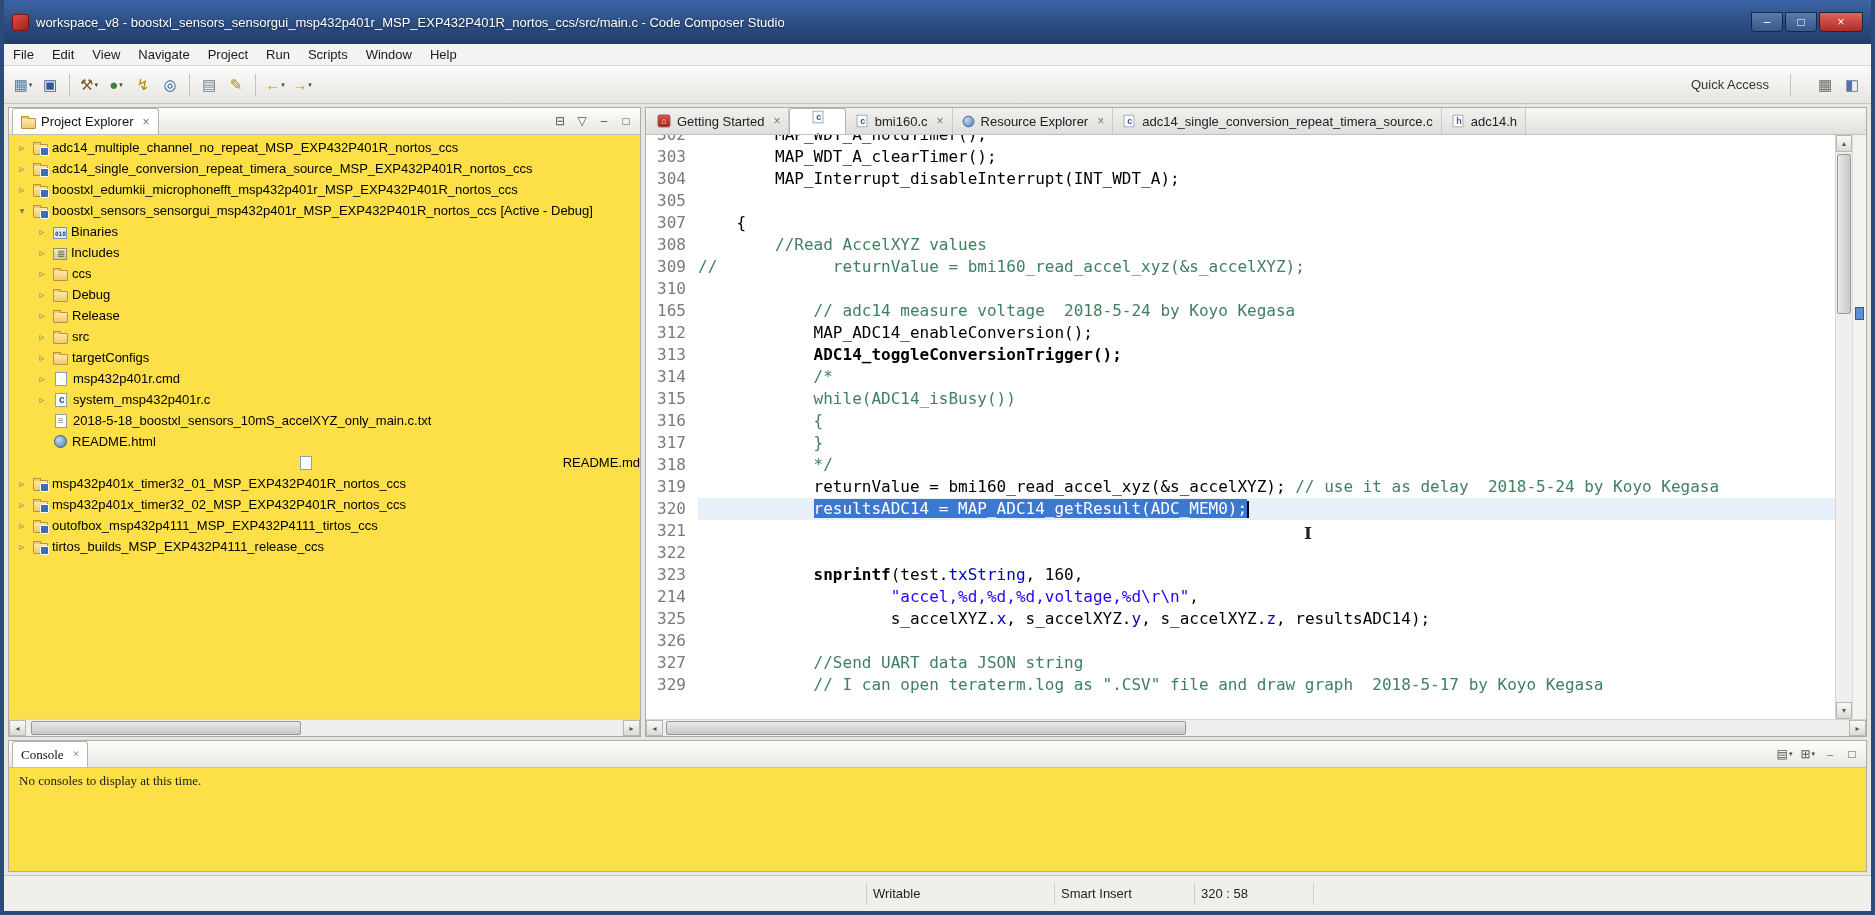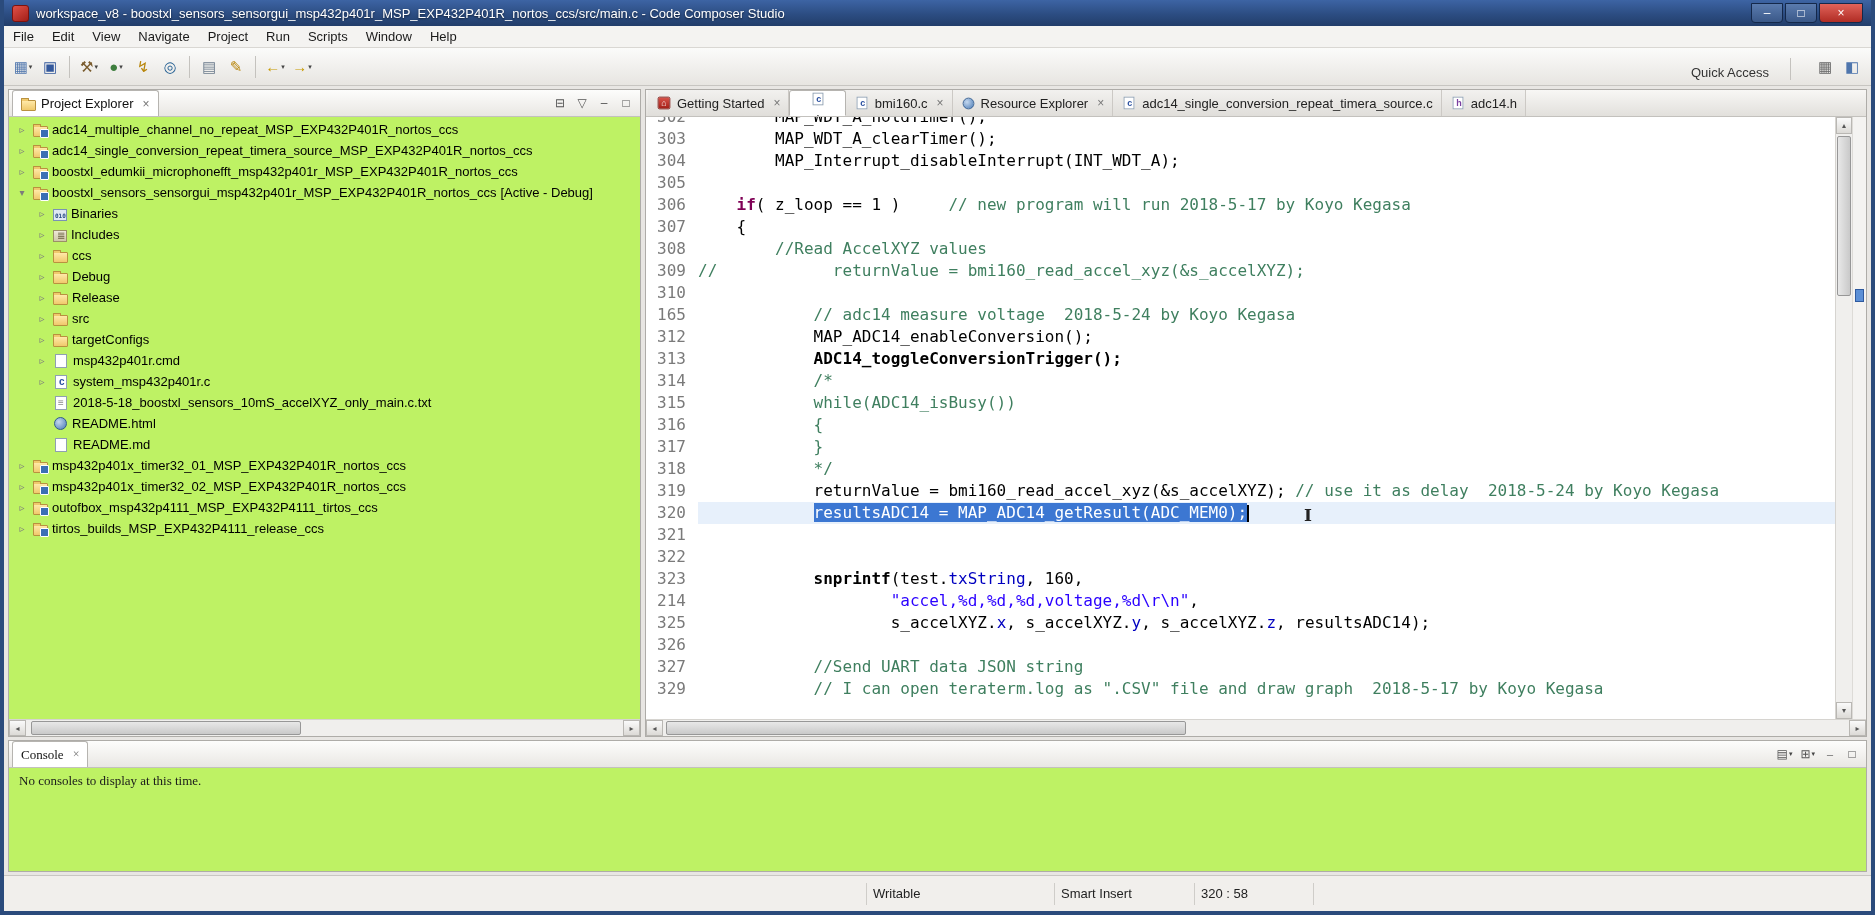"workspace_v8 -" .titlebar { height: 26px -> 44px }
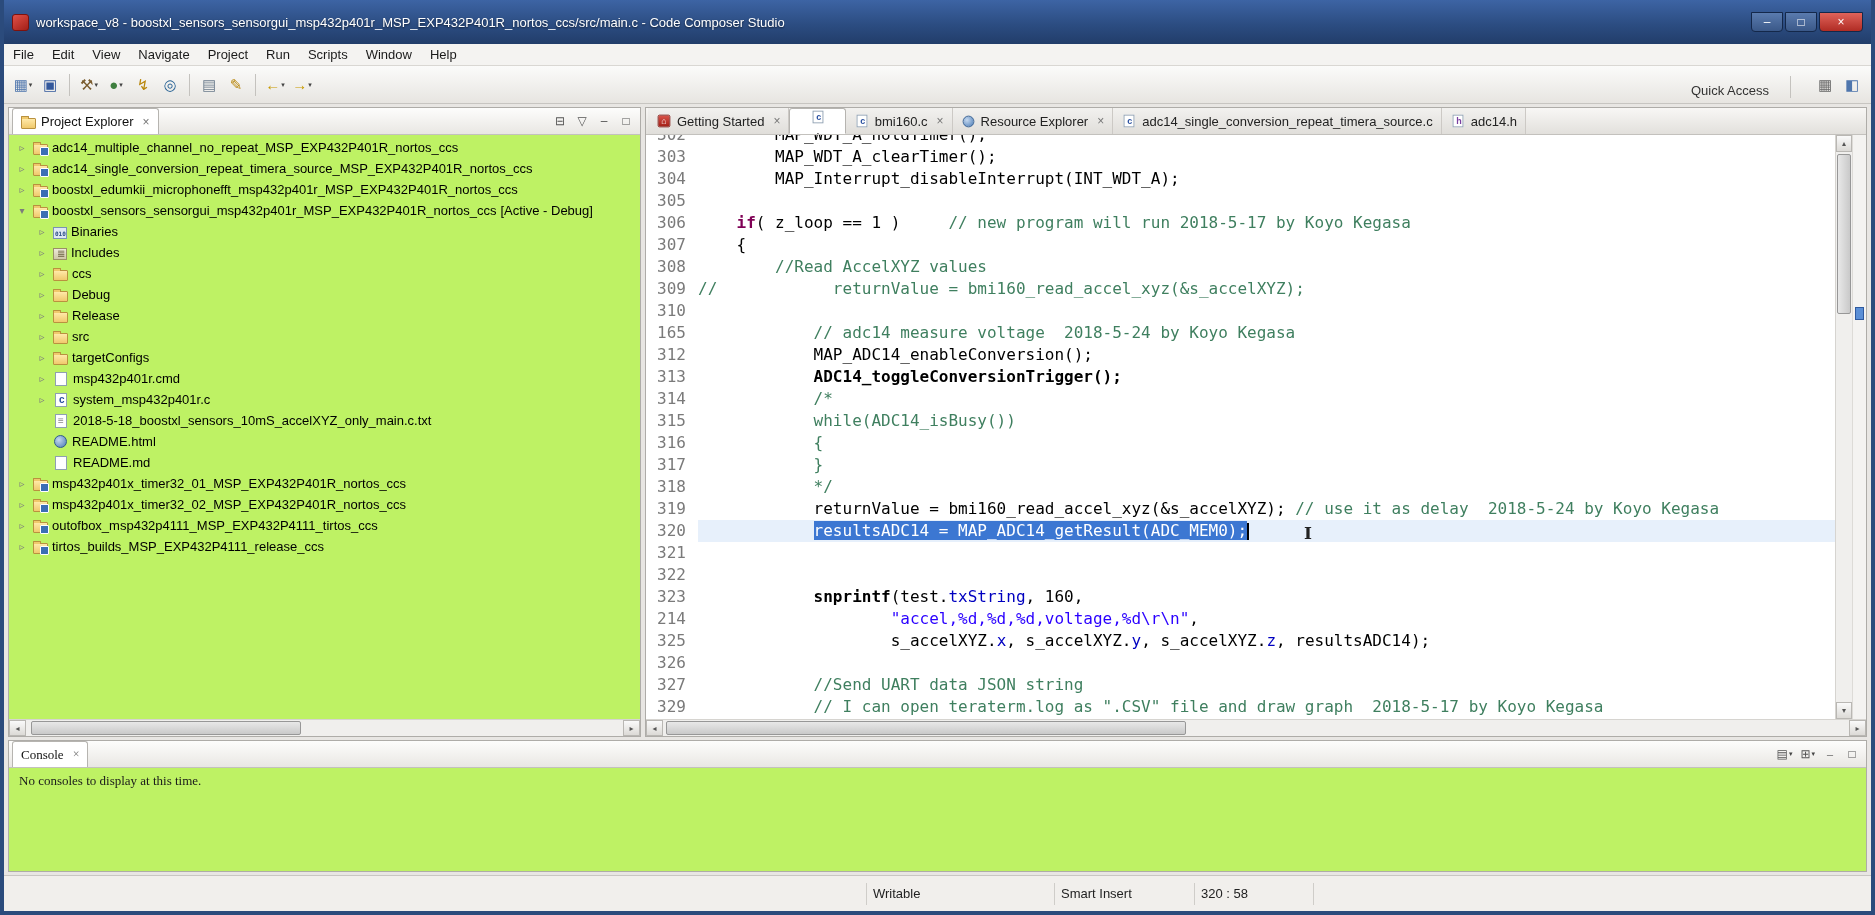"Quick Access" .toolbar-right { align-items: flex-end -> center }
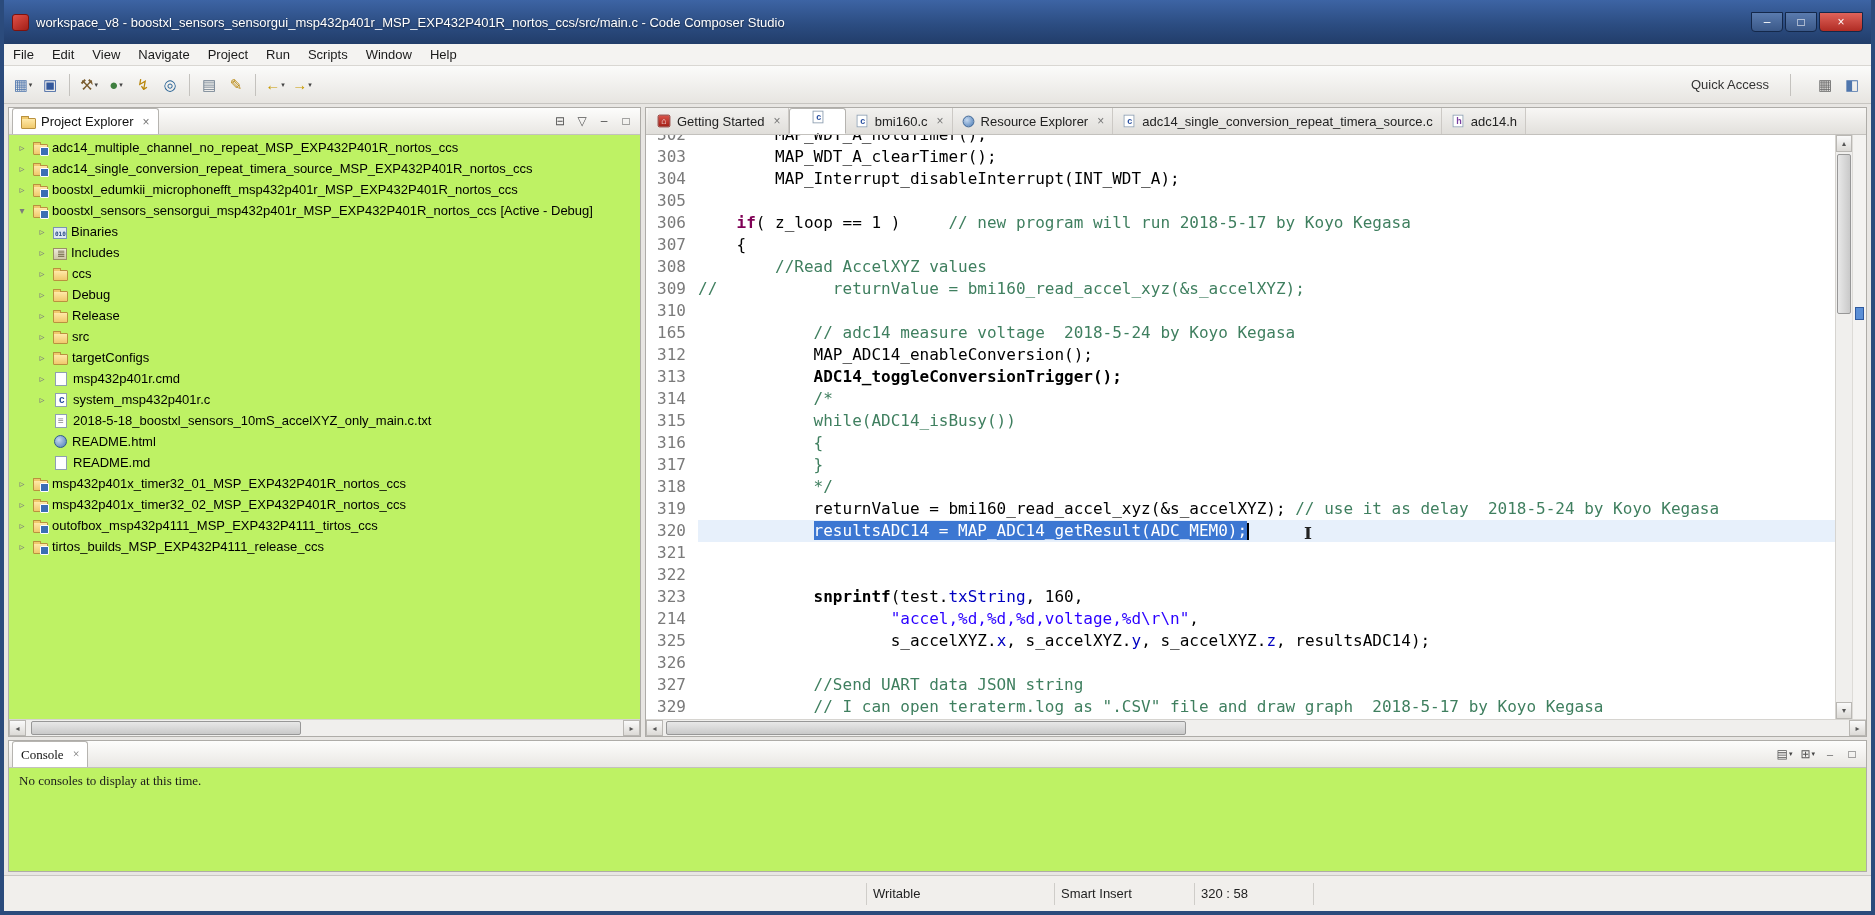"Project Explorer" .panel { background: #bef264 -> #fde047 }
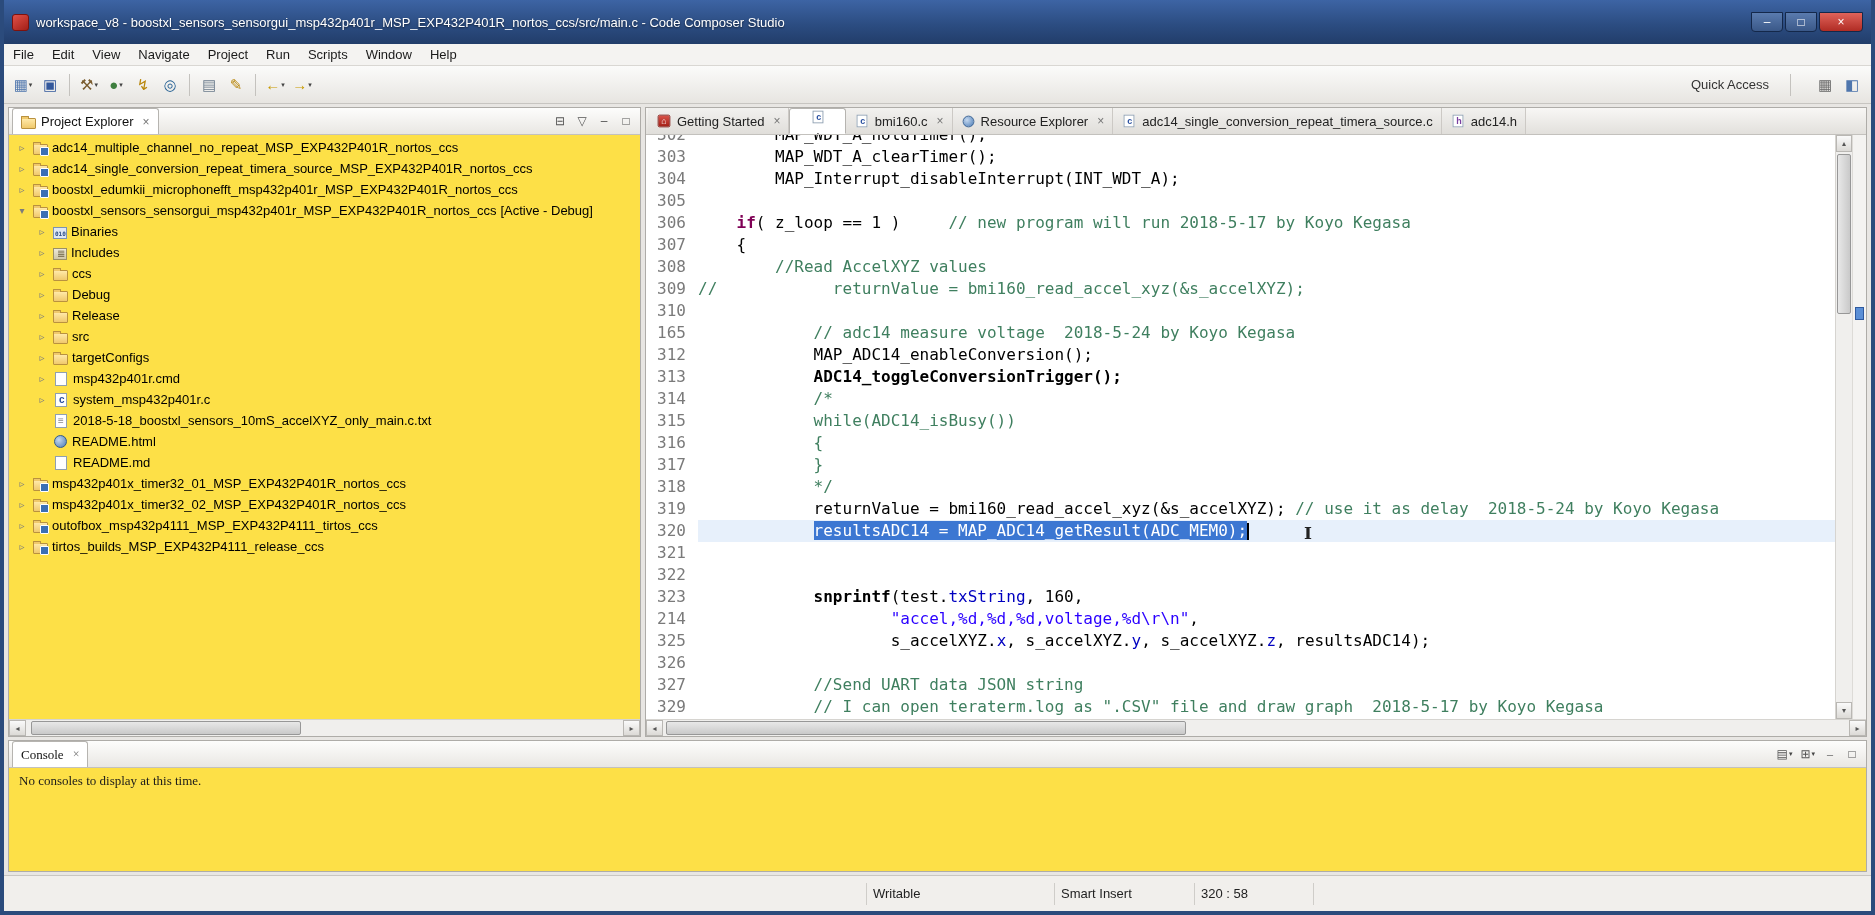"306" div.code-row { html: <div> <span>306</span> <span><span> </span><span>if</span><span>( z_loop == 1 ) </span><span>// new program will run 2018-5-17 by Koyo Kegasa</span></span> </div> -> none }
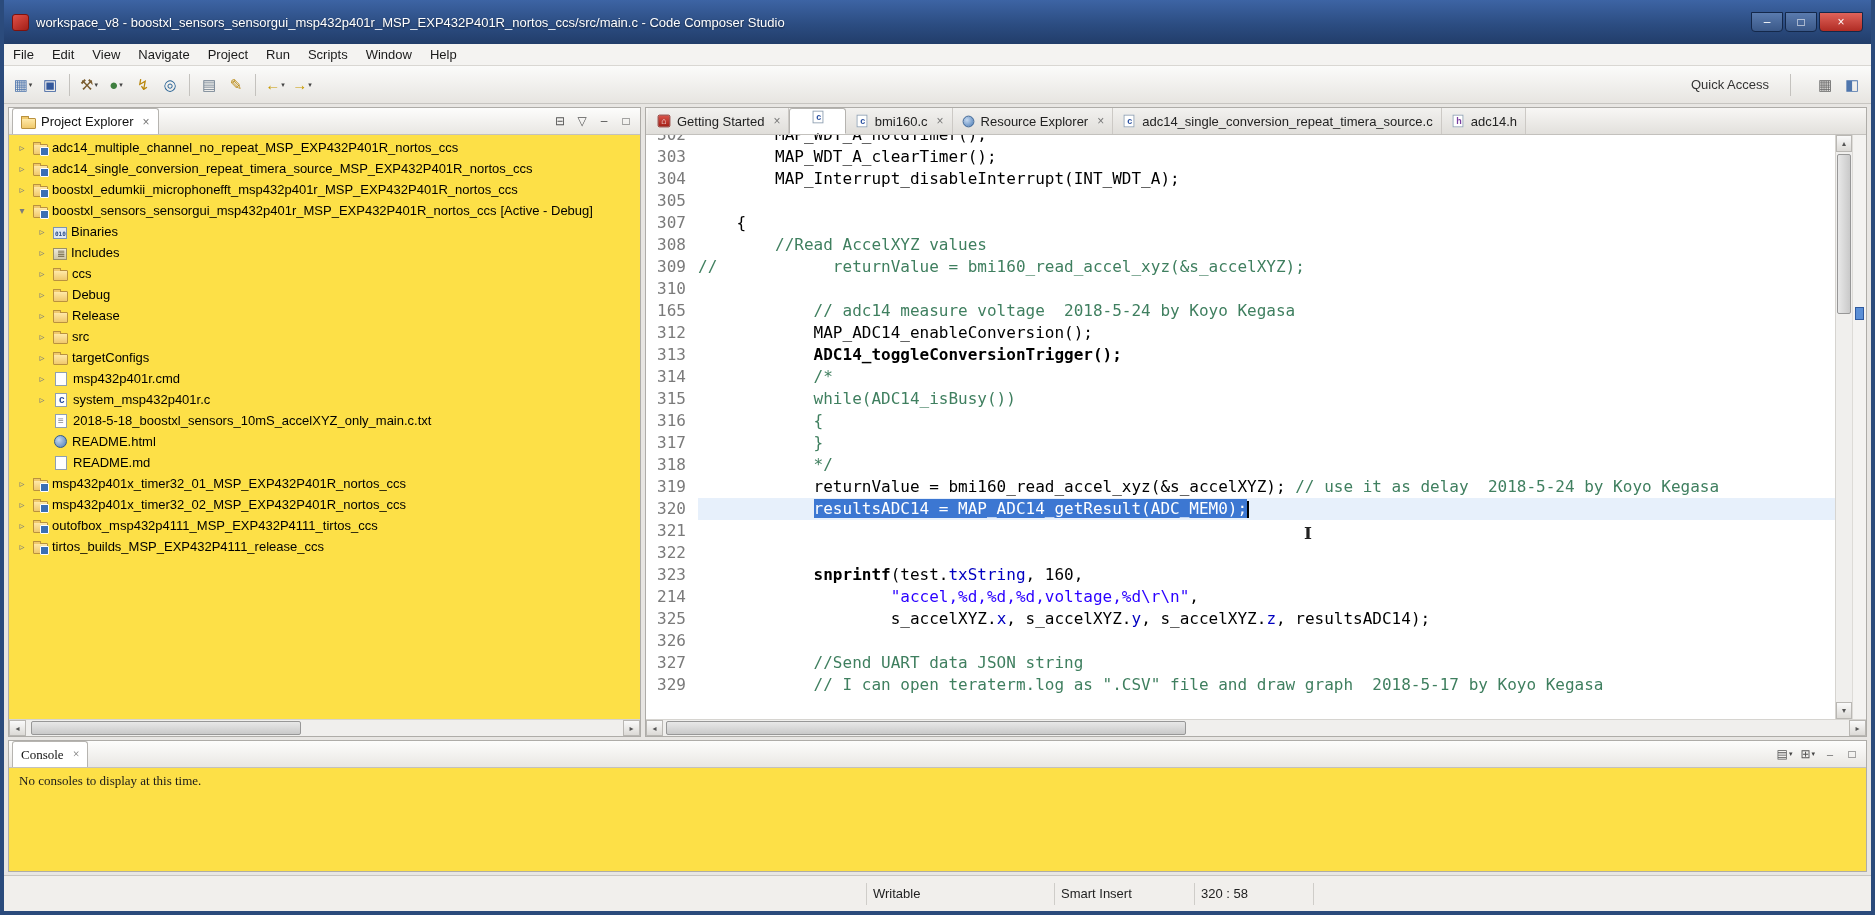"README.md" div.tree-row { justify-content: none -> space-between }
